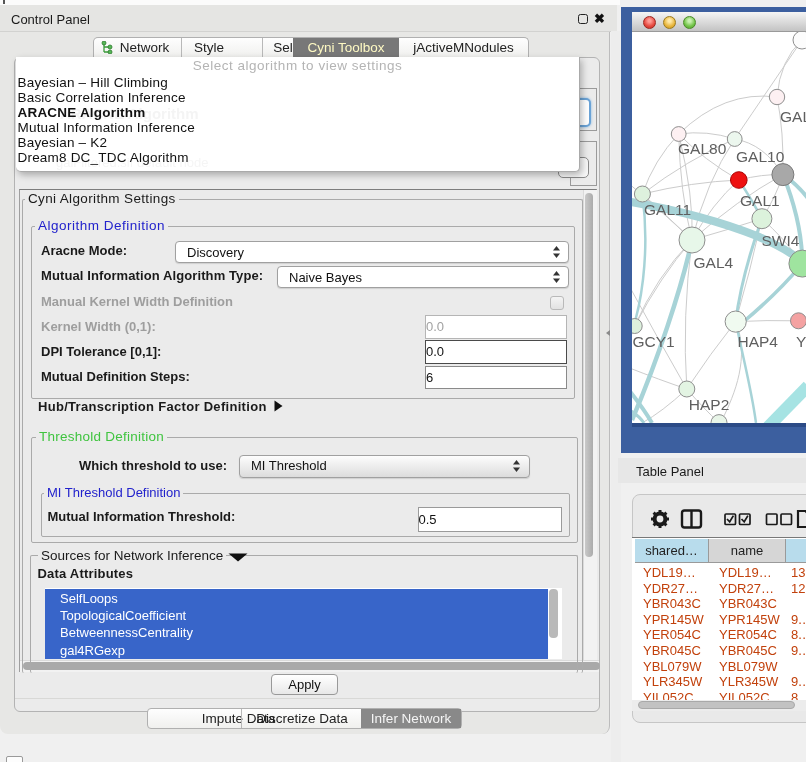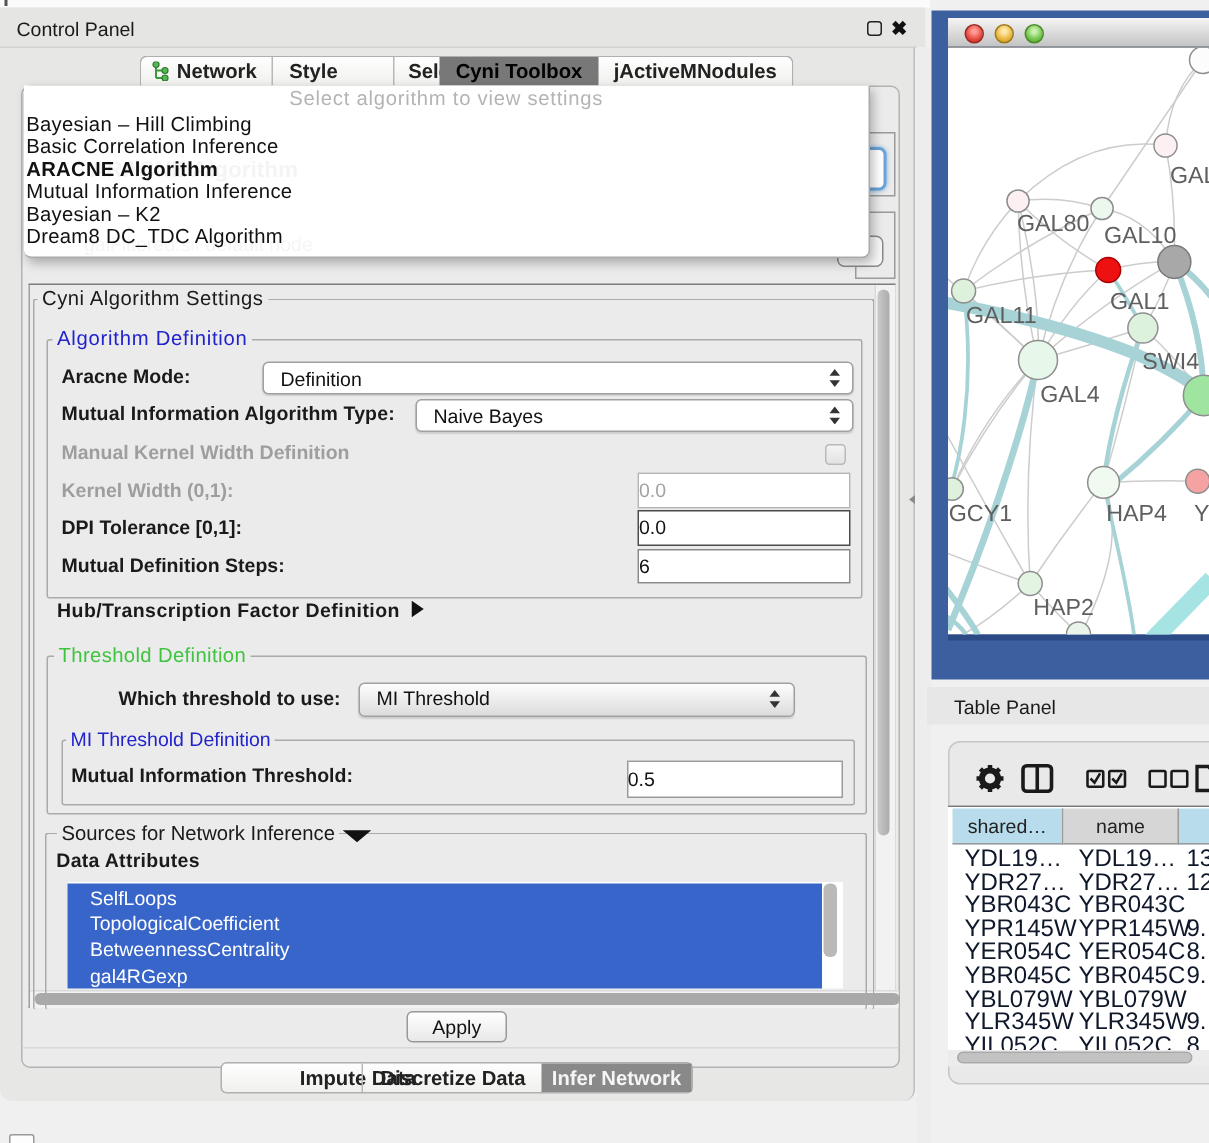"Network" .tab { font-weight: bold -> normal }
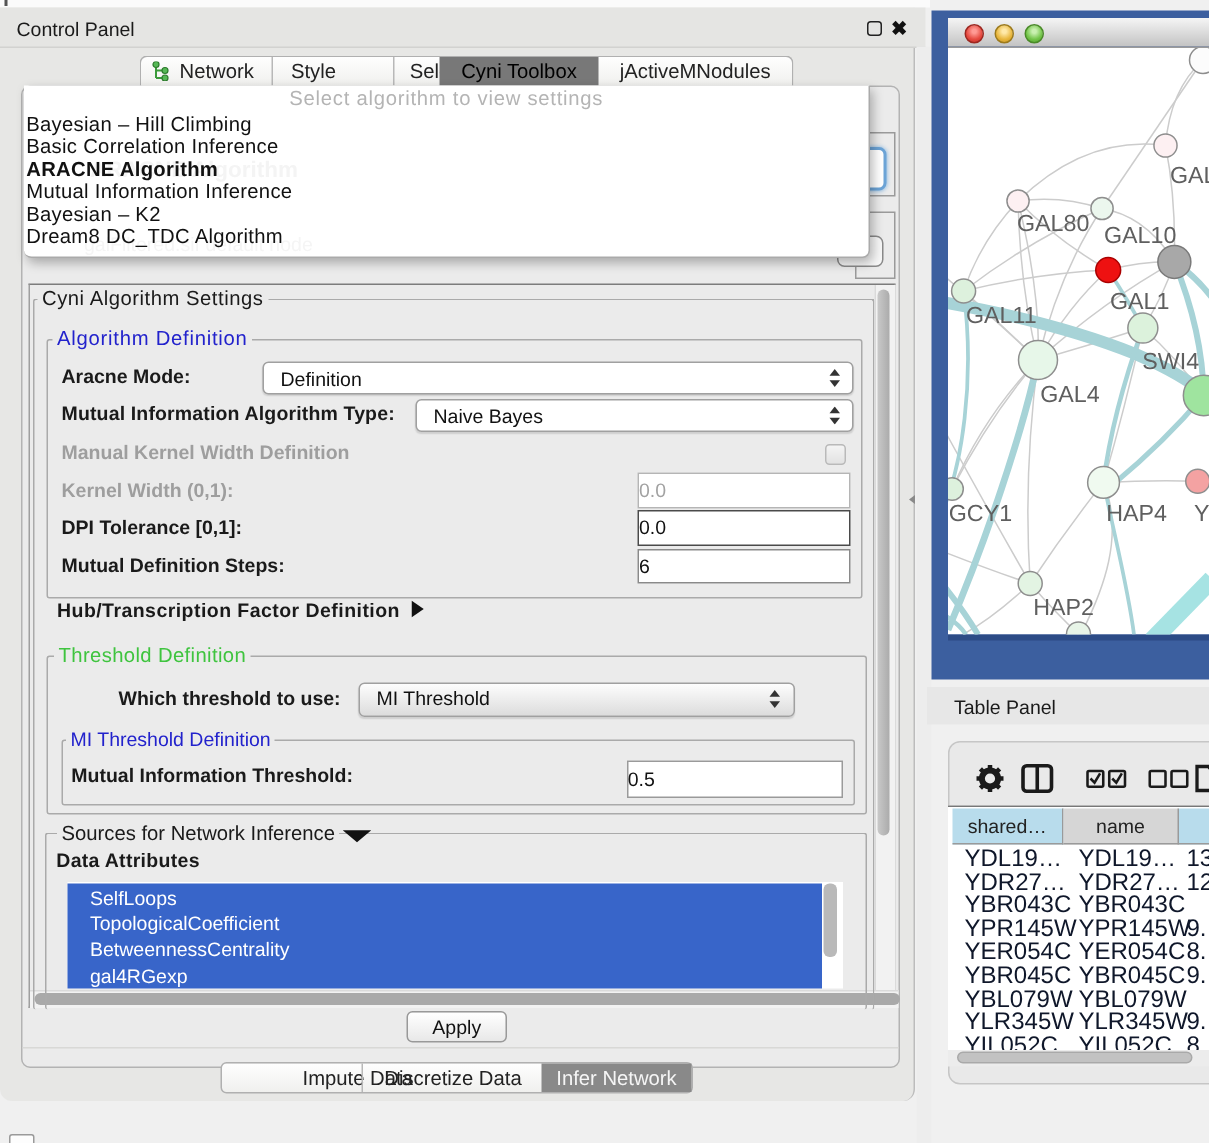"Cyni Toolbox" div.tab { color: #000000 -> #fef9c3 }
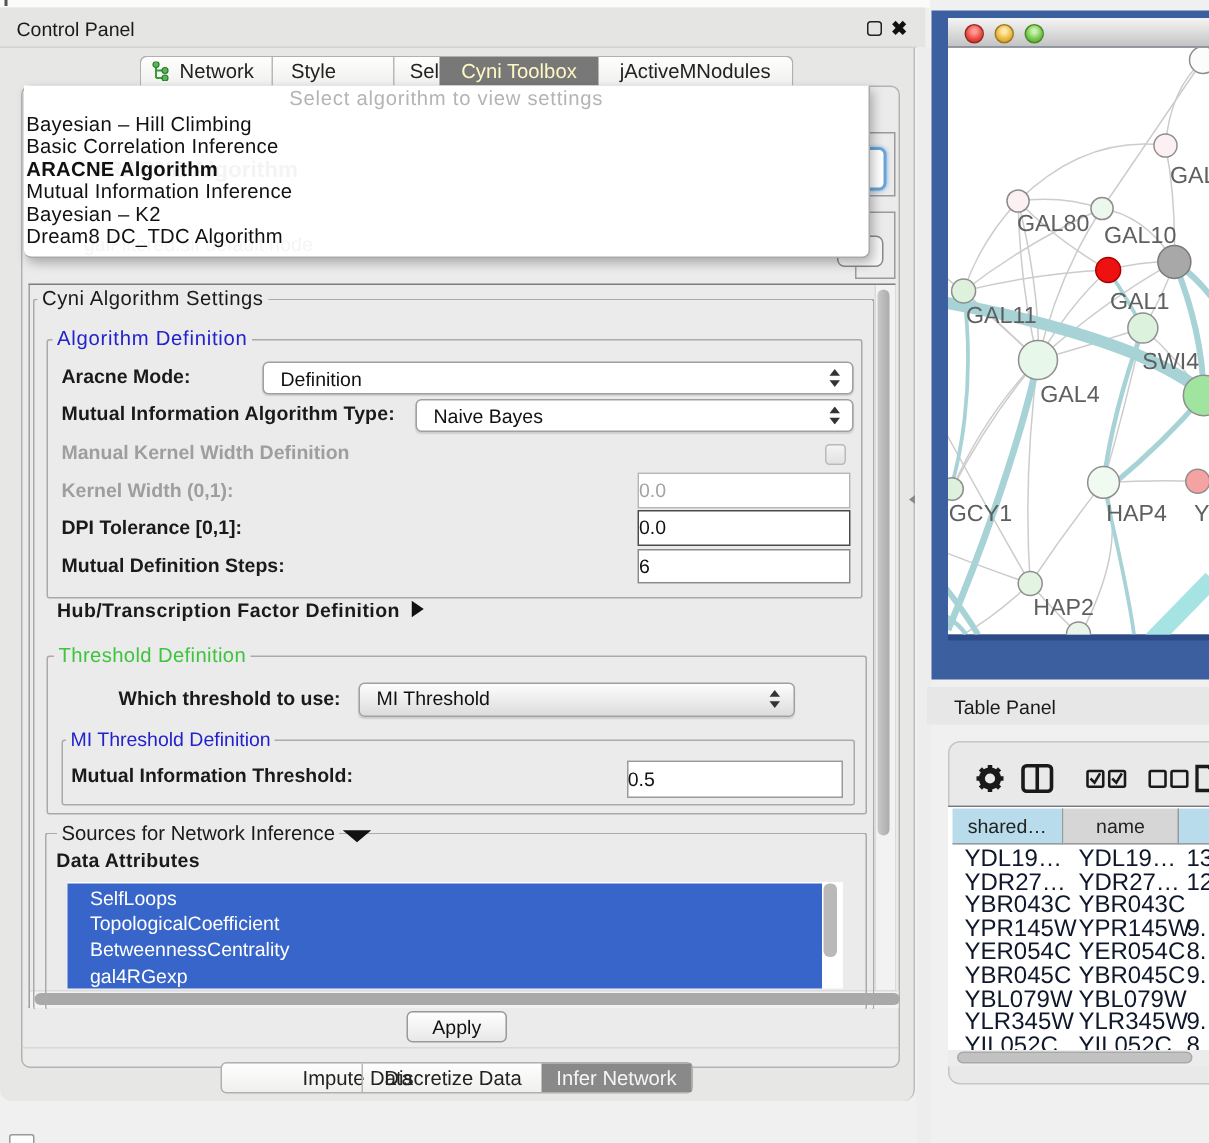"Definition" span.tx { text: Definition -> Discovery }
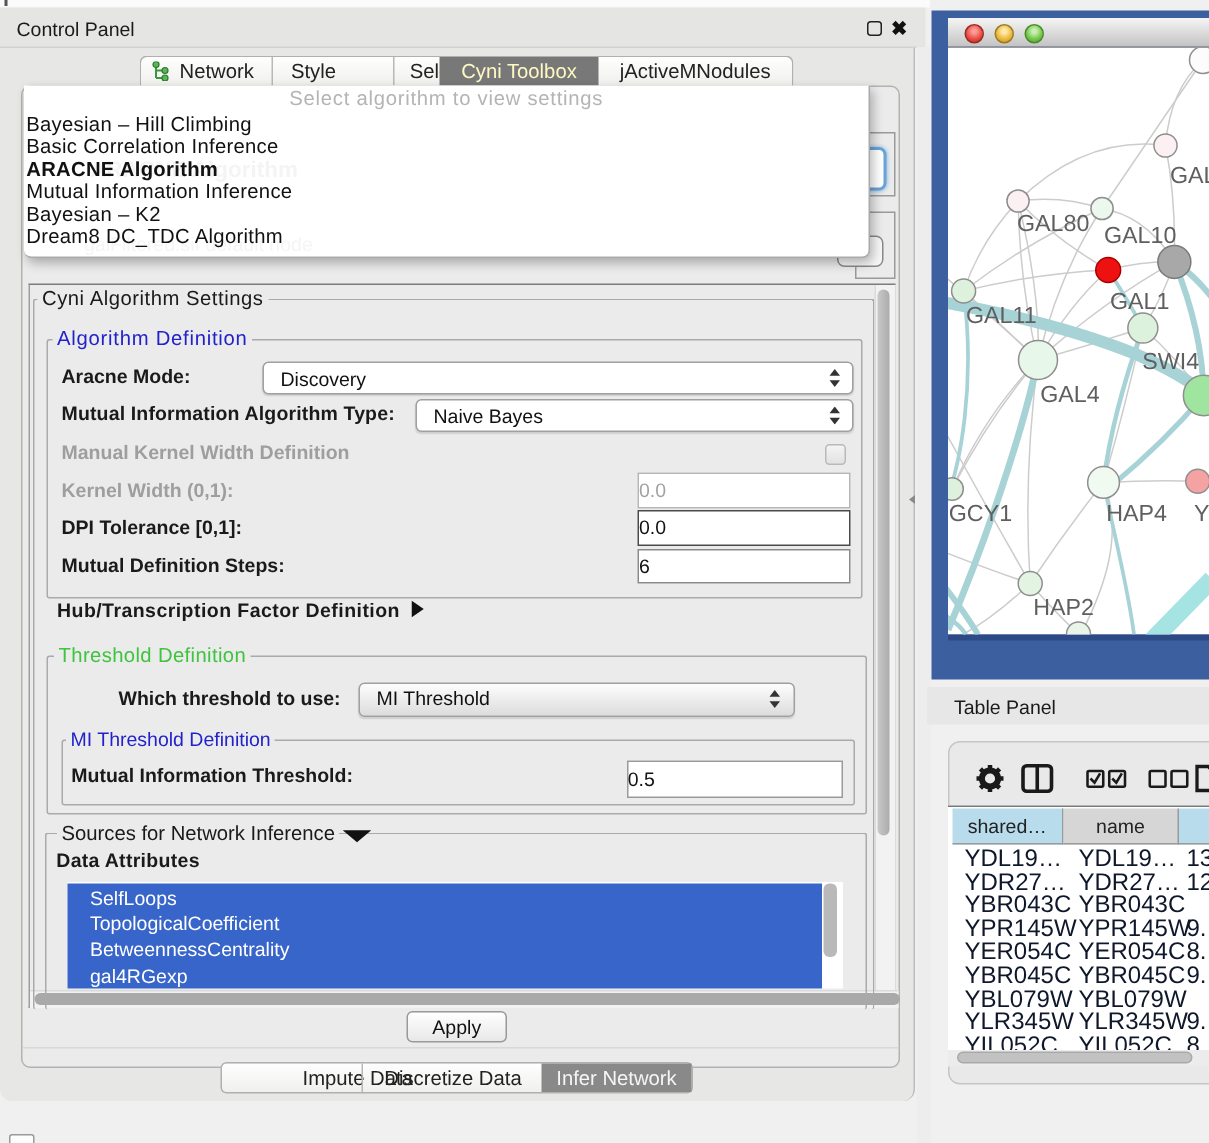"YDL19…" div.ab { color: #0f172a -> #c2410c; font-size: 16px -> 13px }
